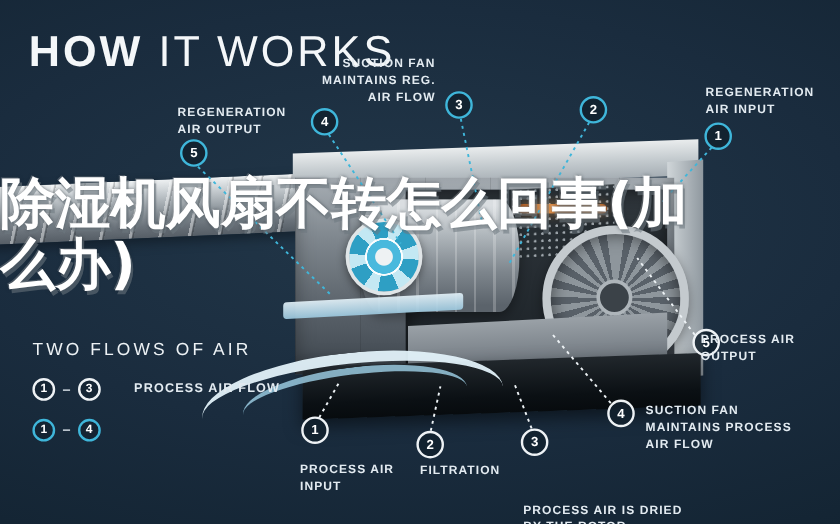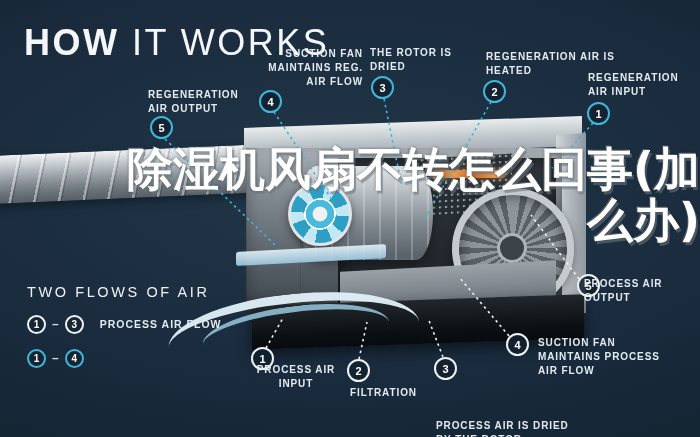"THE ROTOR IS DRIED" div.co-label { html: <div>THE ROTOR IS DRIED</div> -> none }
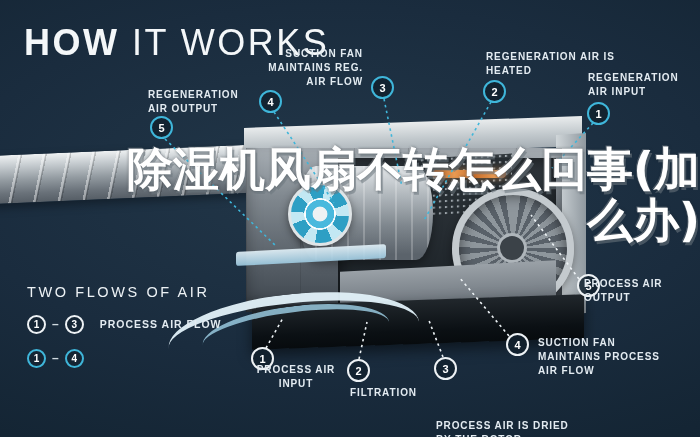"REGENERATION AIR IS HEATED" div.co-label { html: <div>REGENERATION AIR IS HEATED</div> -> none }
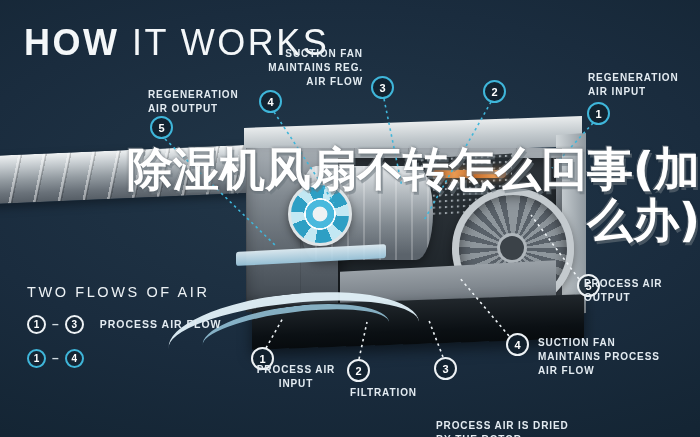"除湿机风扇不转怎么回事(加" .cn { text-align: right -> left }
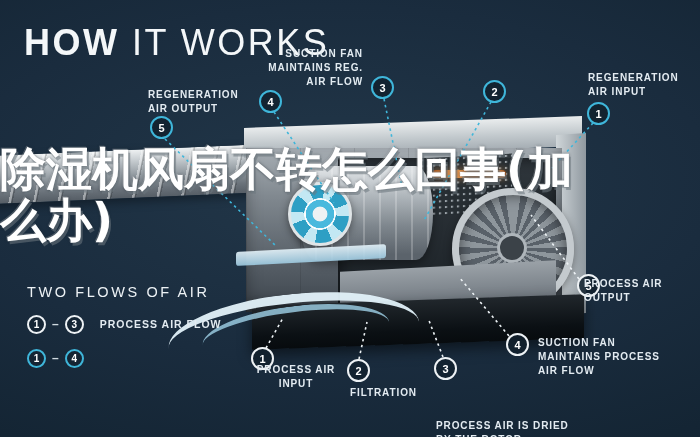"PROCESS AIR FLOW" .lg-label { margin-left: 16px -> 28px }
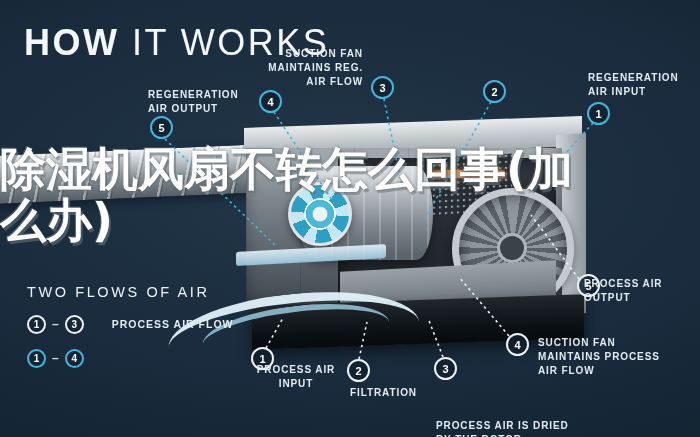"PROCESS AIR INPUT" .lbl-p1 { text-align: center -> none; top: 363px -> 385px }
